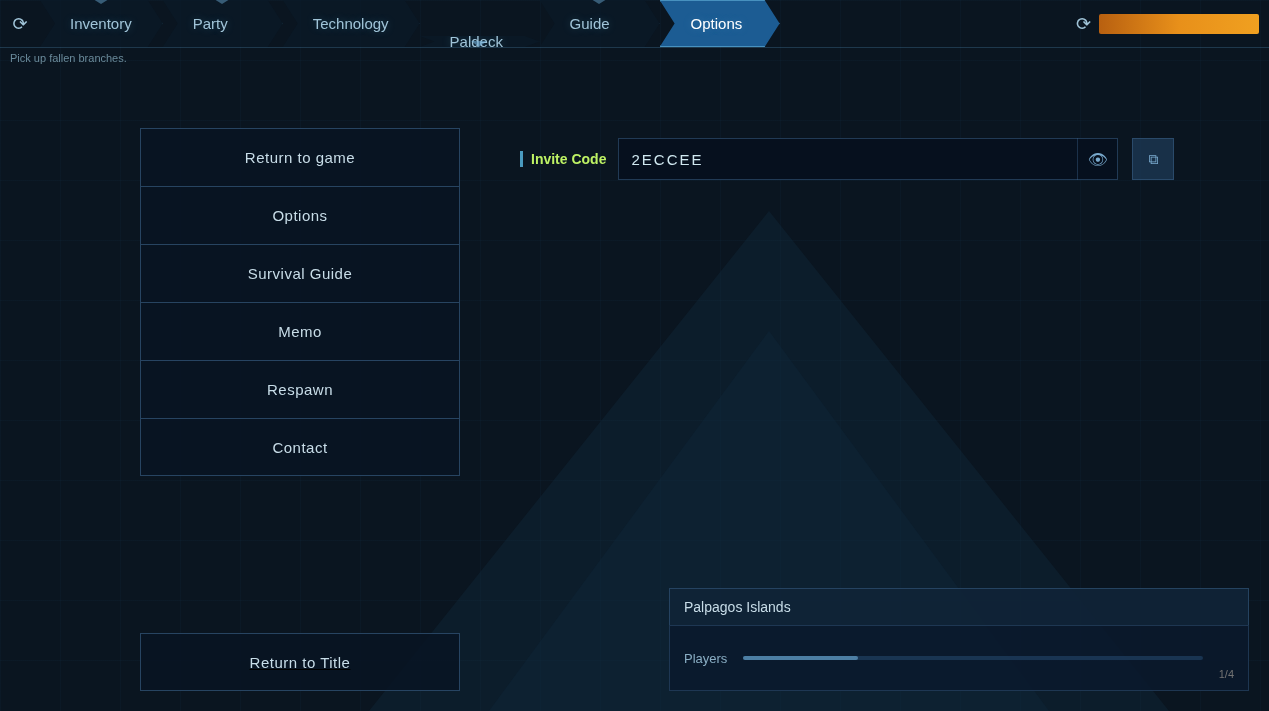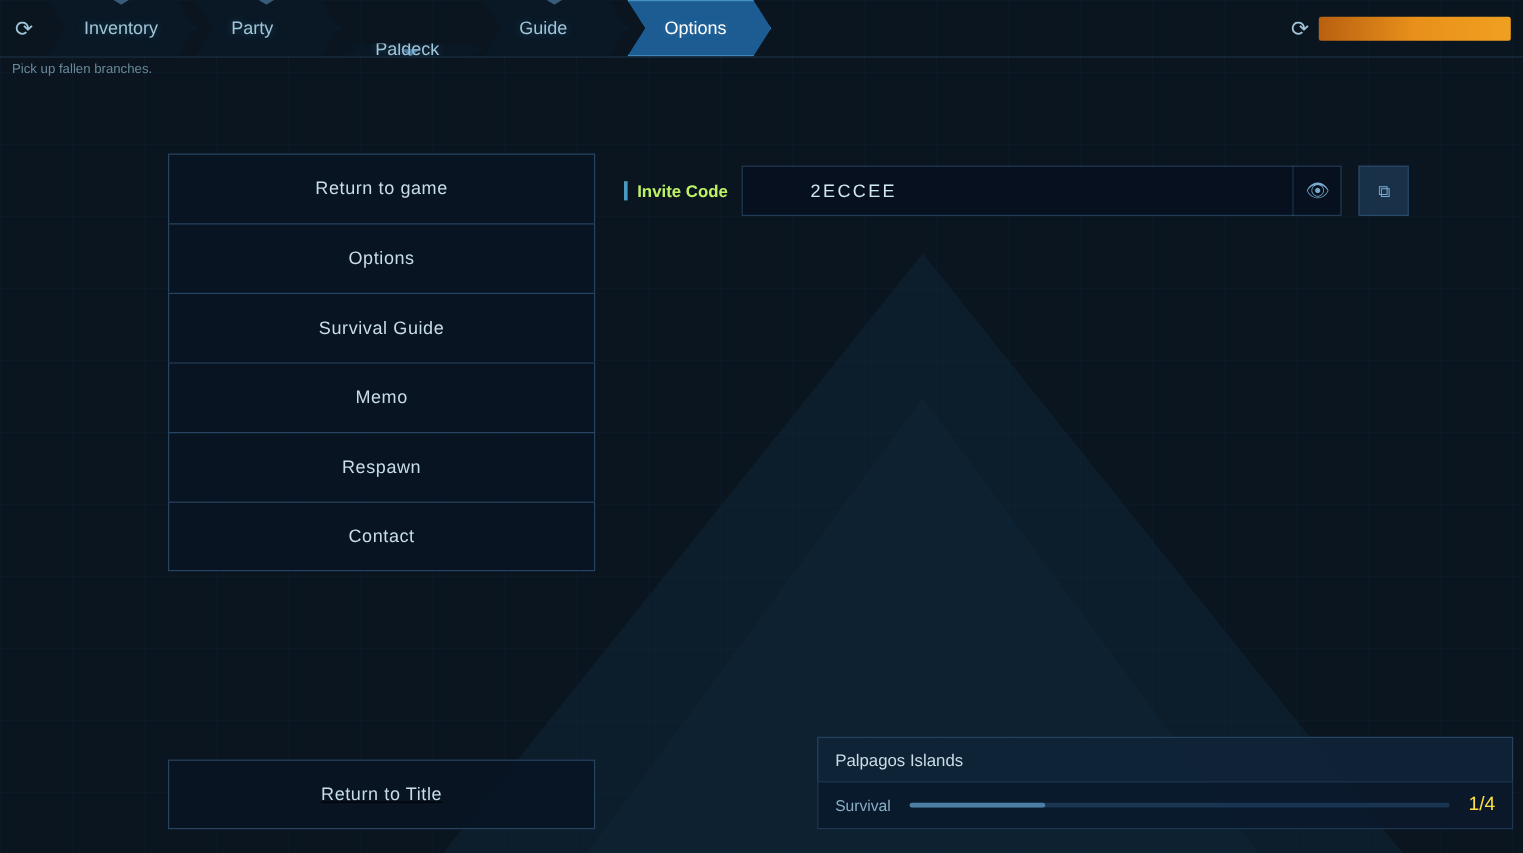"Technology" div.nav-tab { html: none -> <div> <span>Technology</span> </div> }
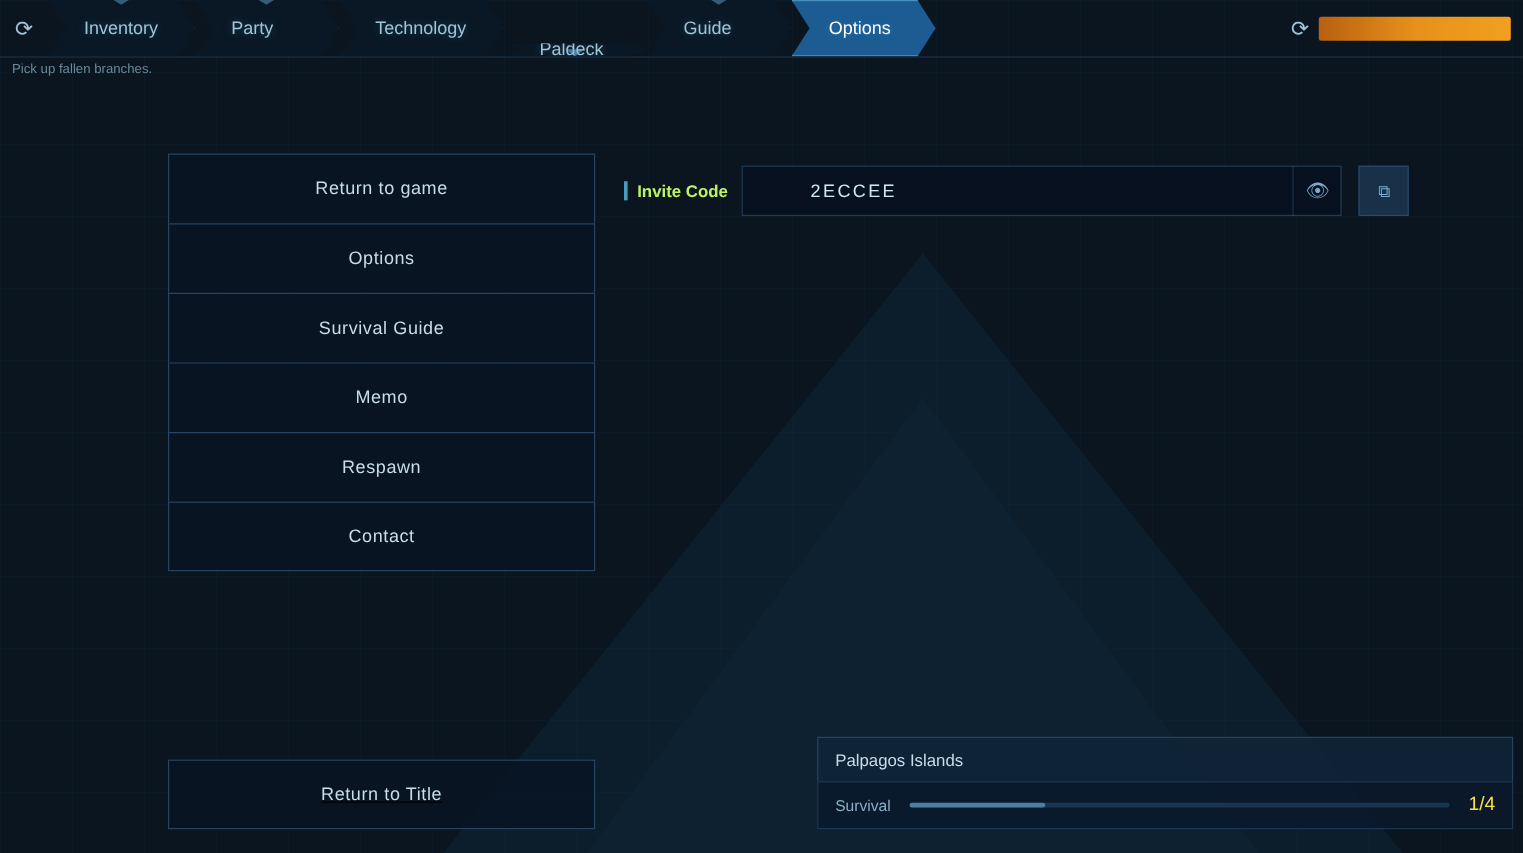"Return to game" .menu-button { width: 356px -> 320px }
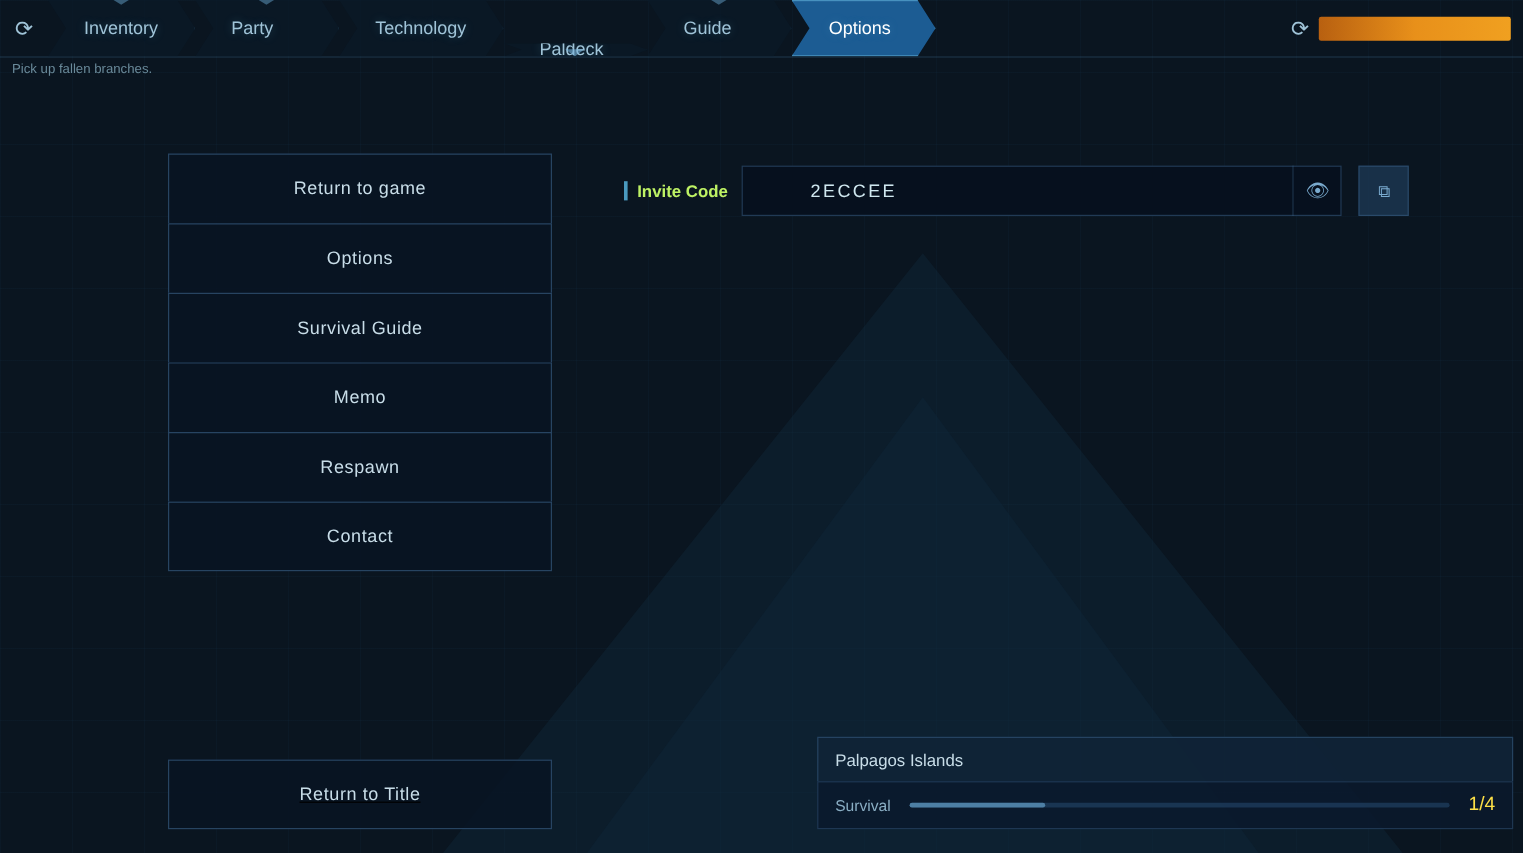"2ECCEE" .invite-code-value { margin-left: 44px -> none }
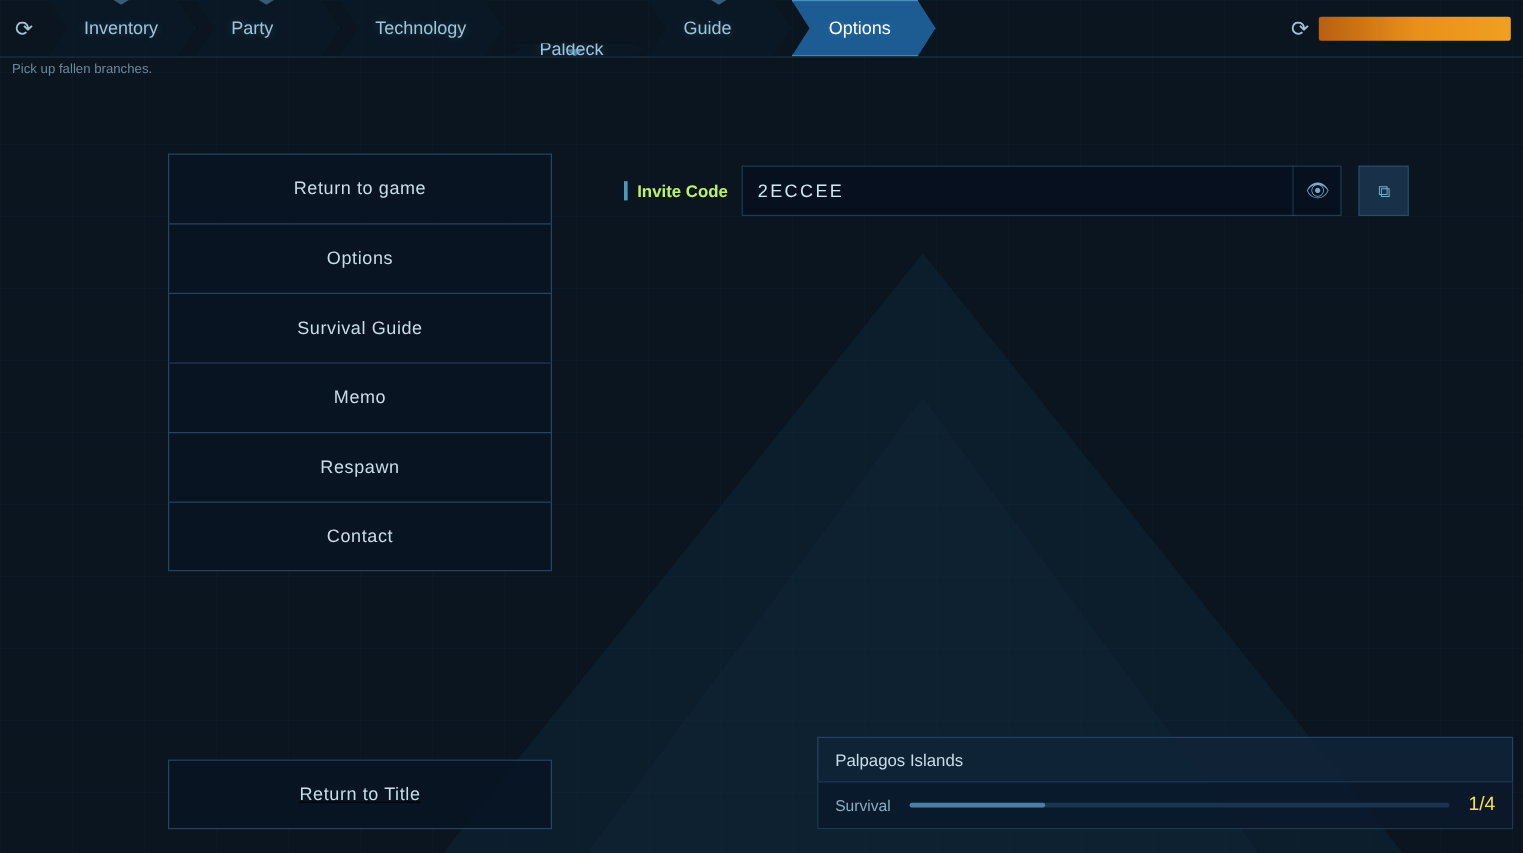"Palpagos Islands" .world-info { right: 8px -> 20px }
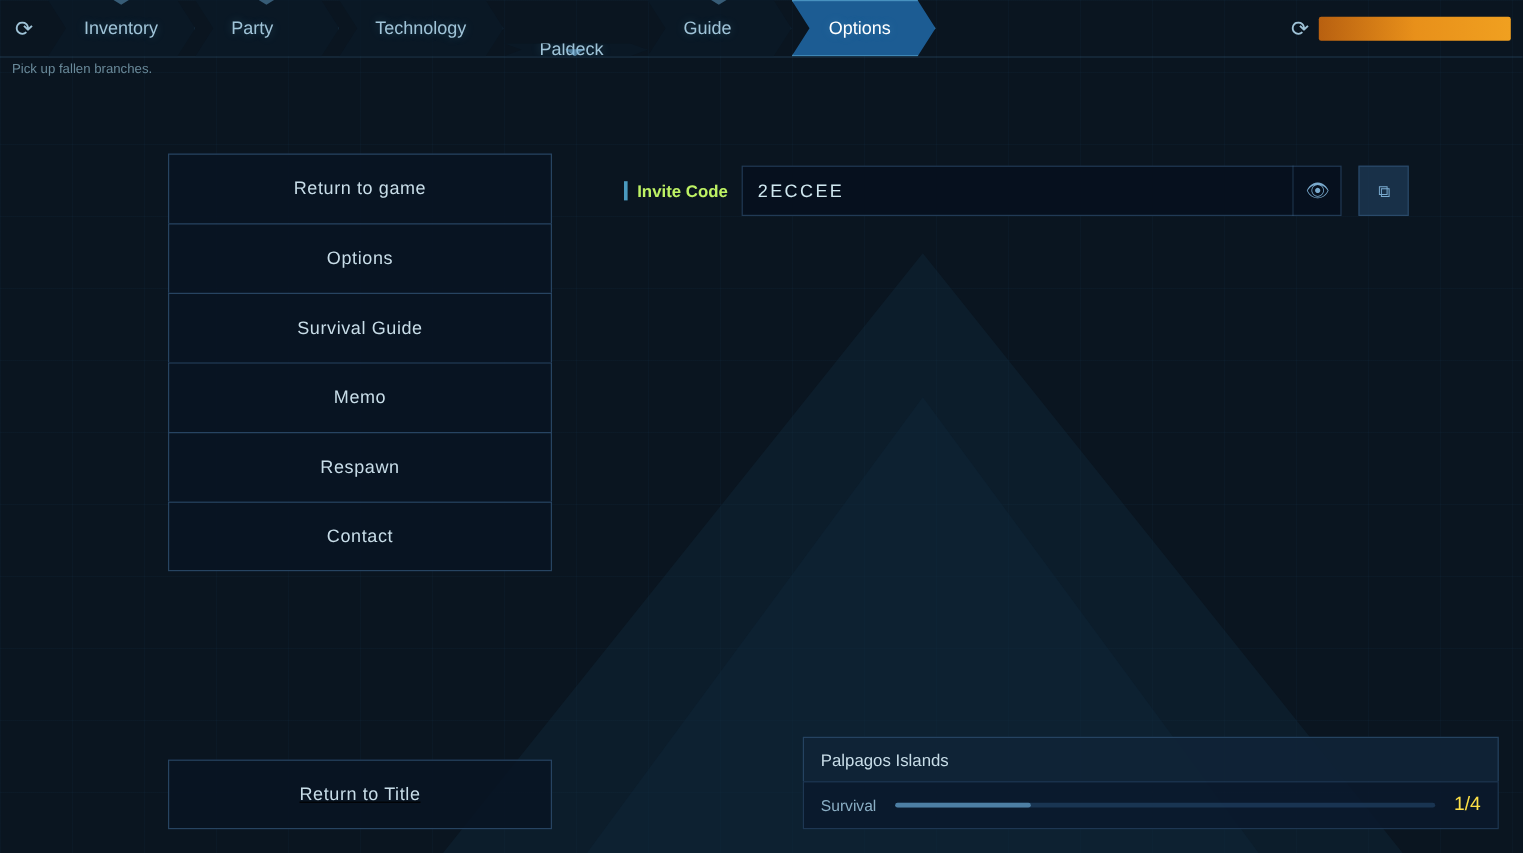"Survival" span.world-players-label { text: Survival -> Players }
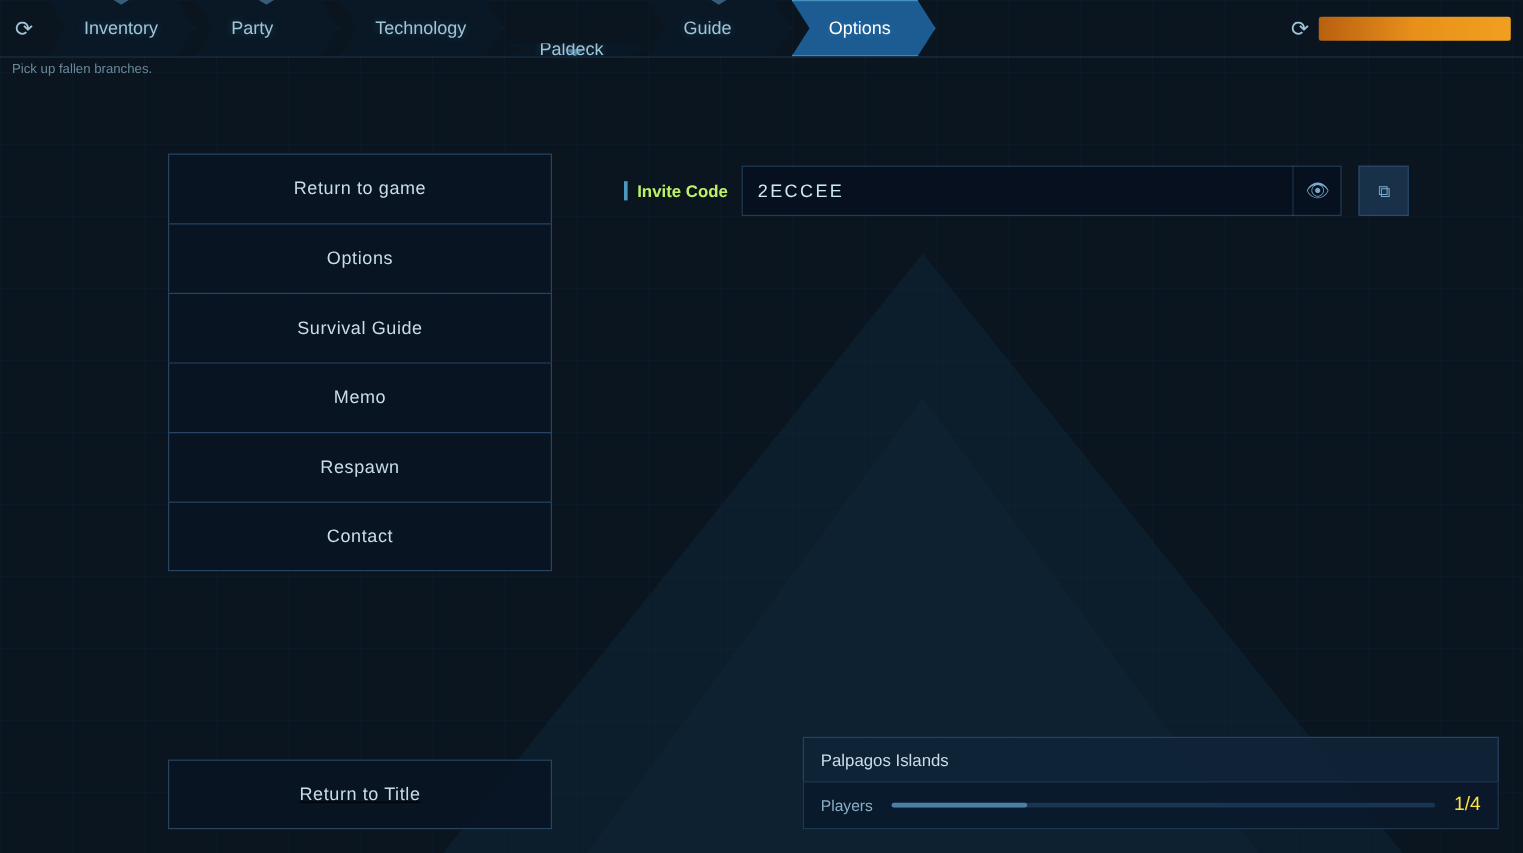"1/4" .world-players-value { color: #fde047 -> #737373; font-size: 16px -> 11px; margin-top: none -> 32px }
